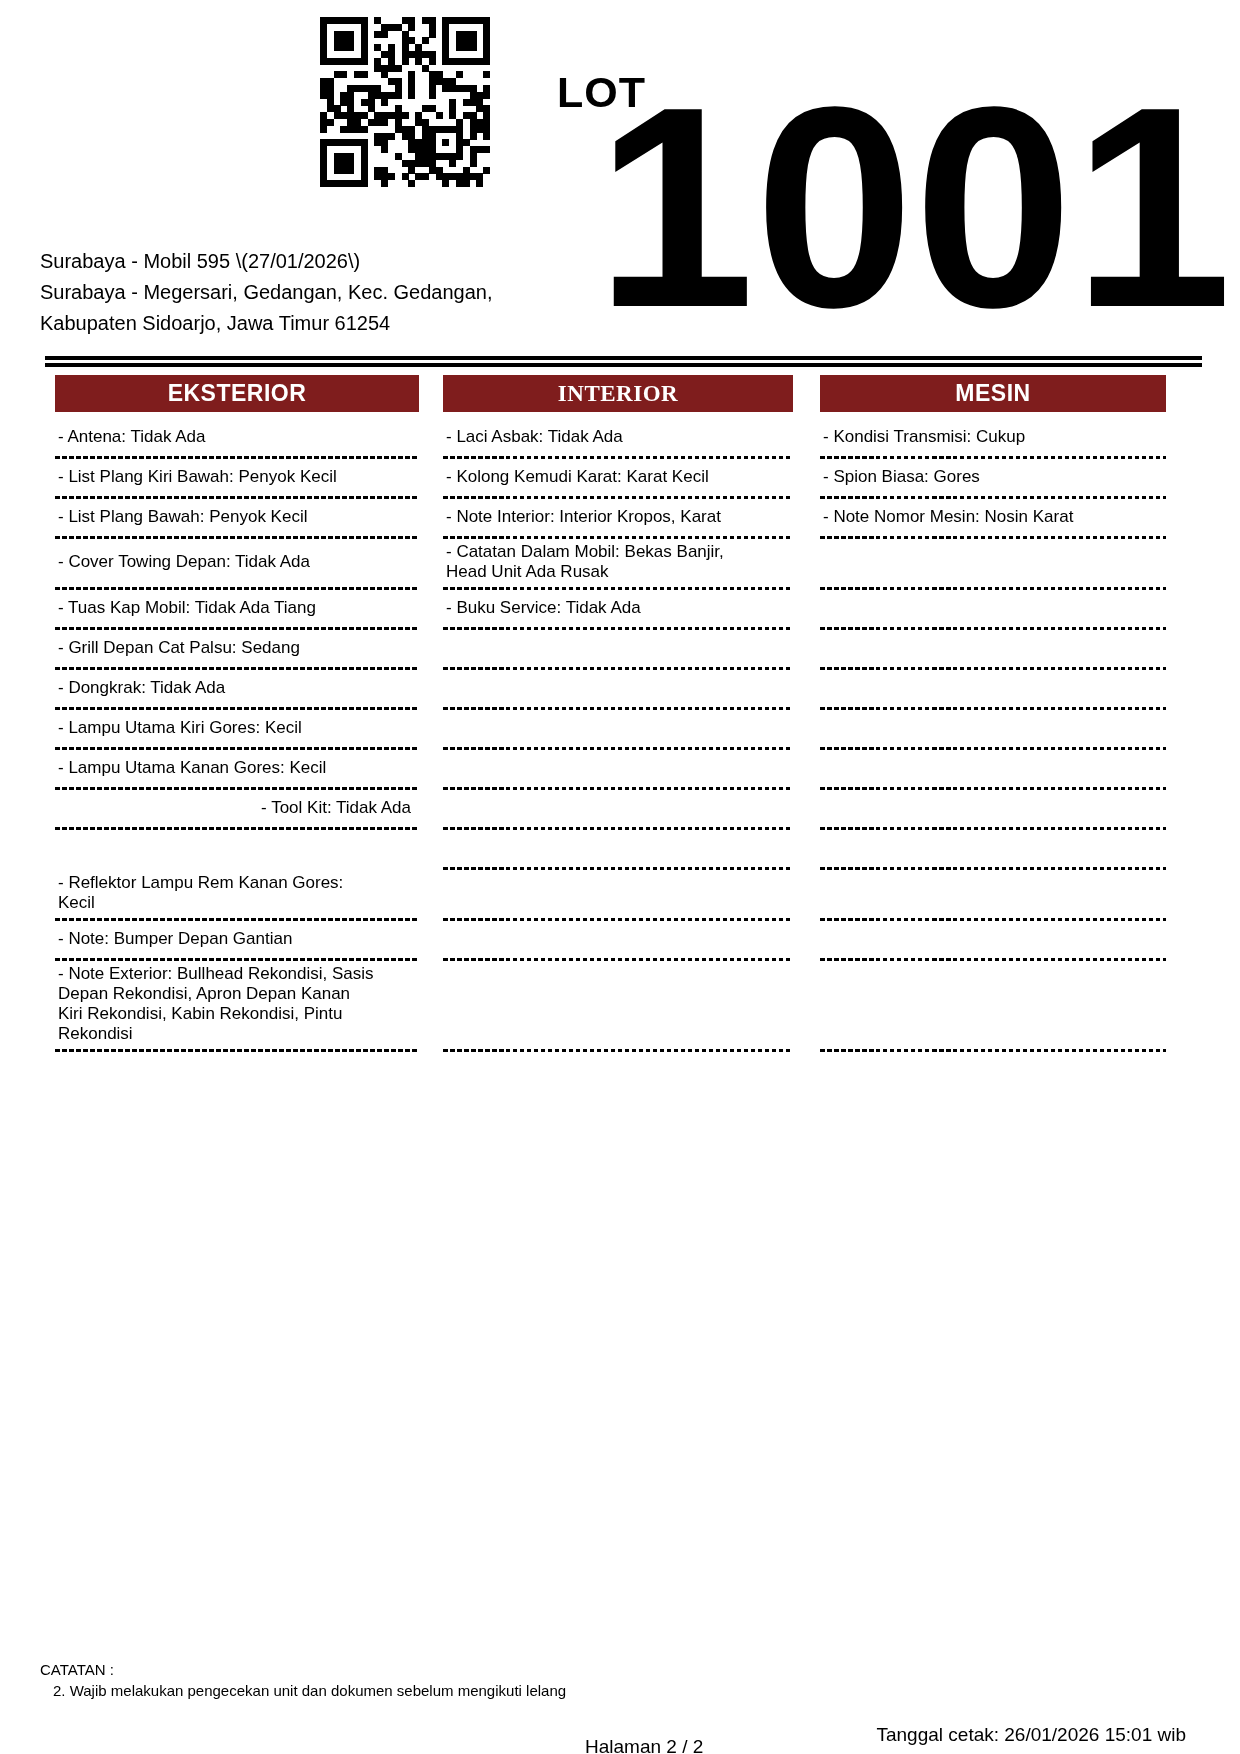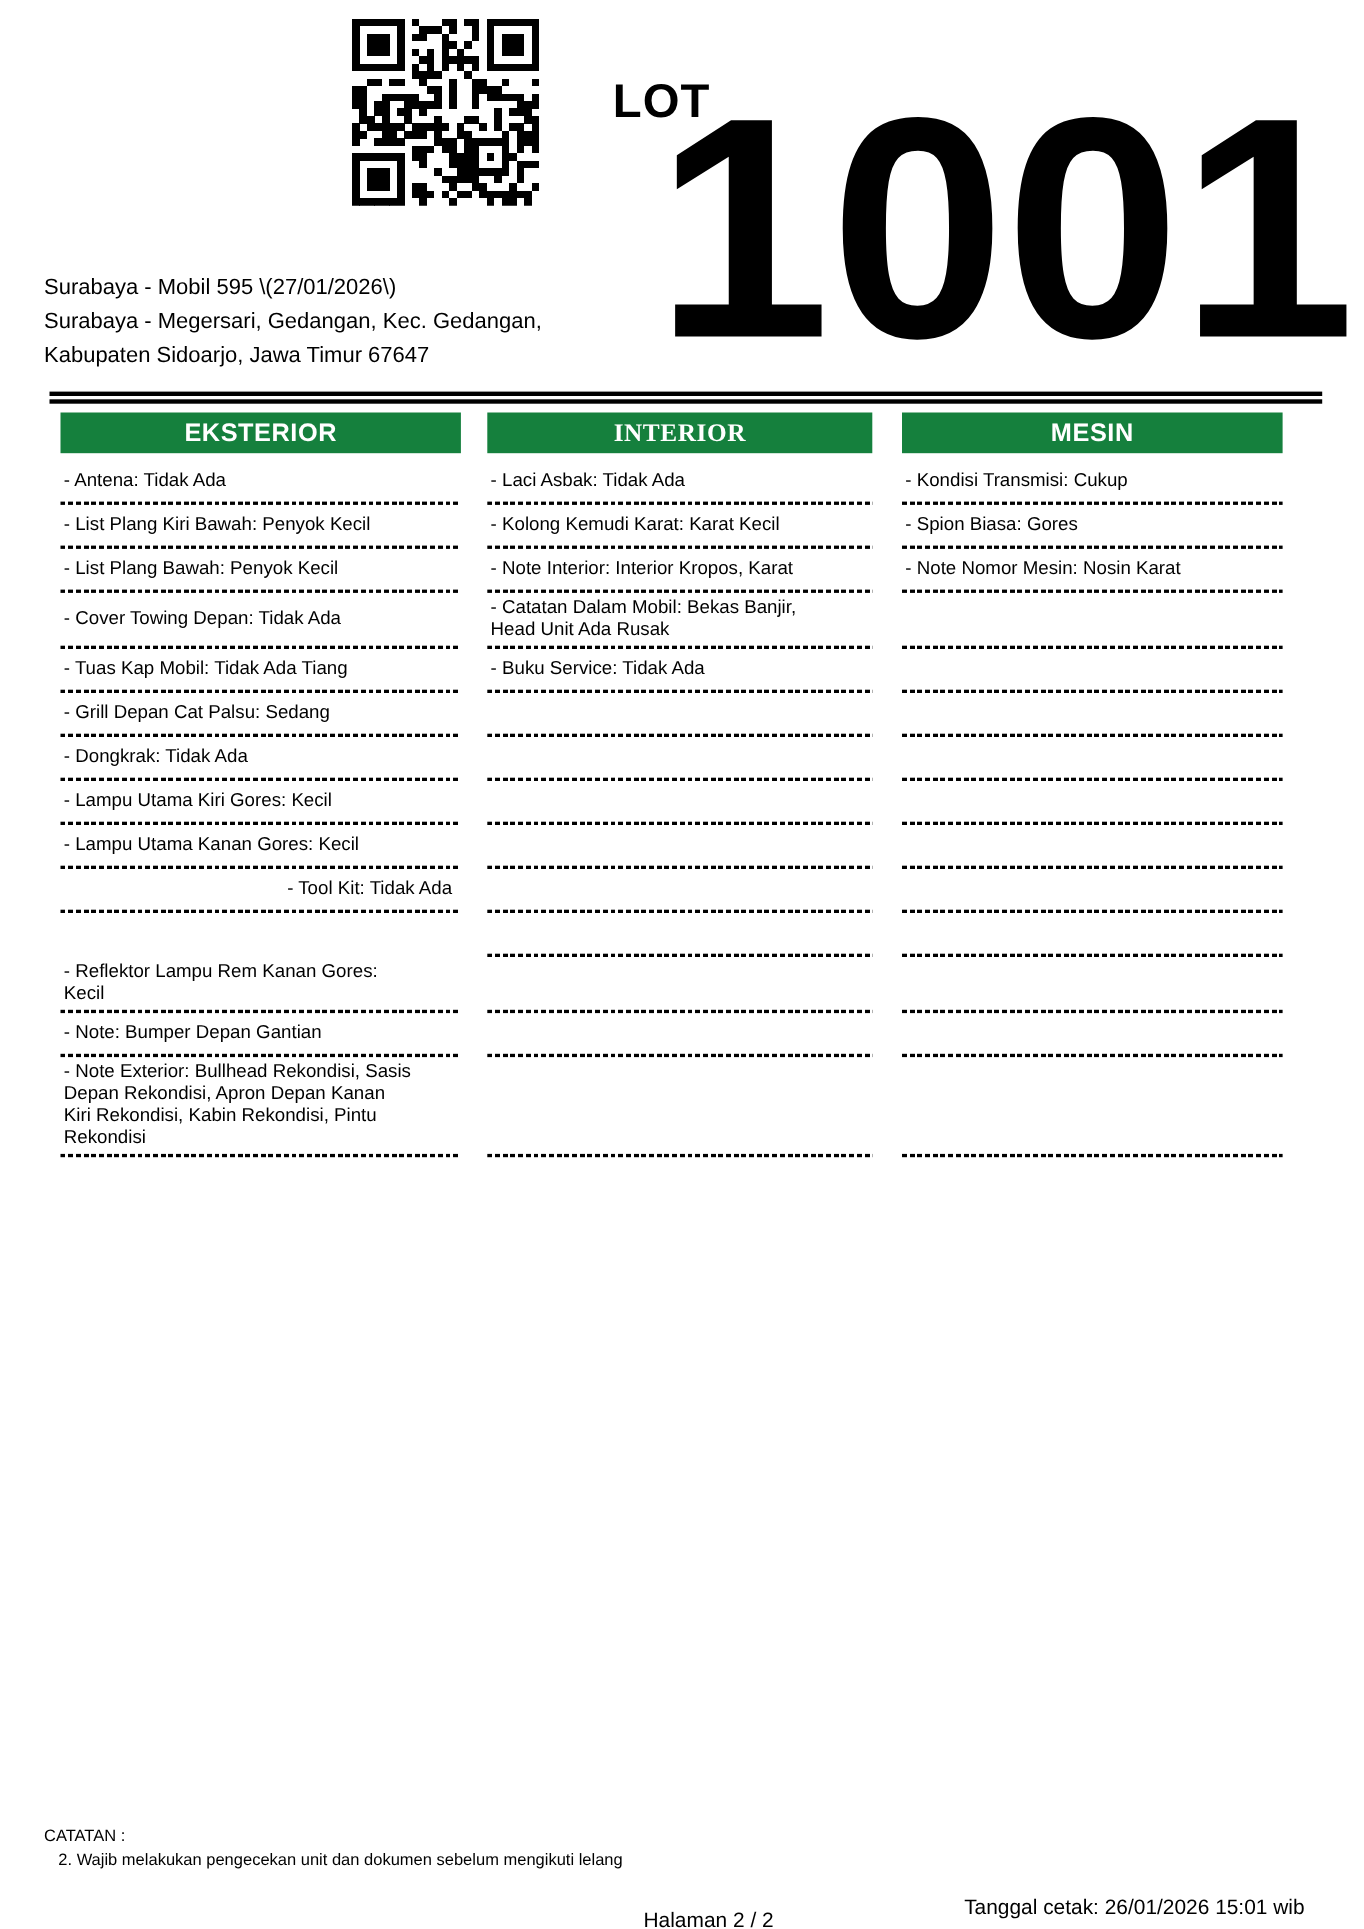"Kabupaten Sidoarjo, Jawa Timur 67647" div { text: 67647 -> 61254 }
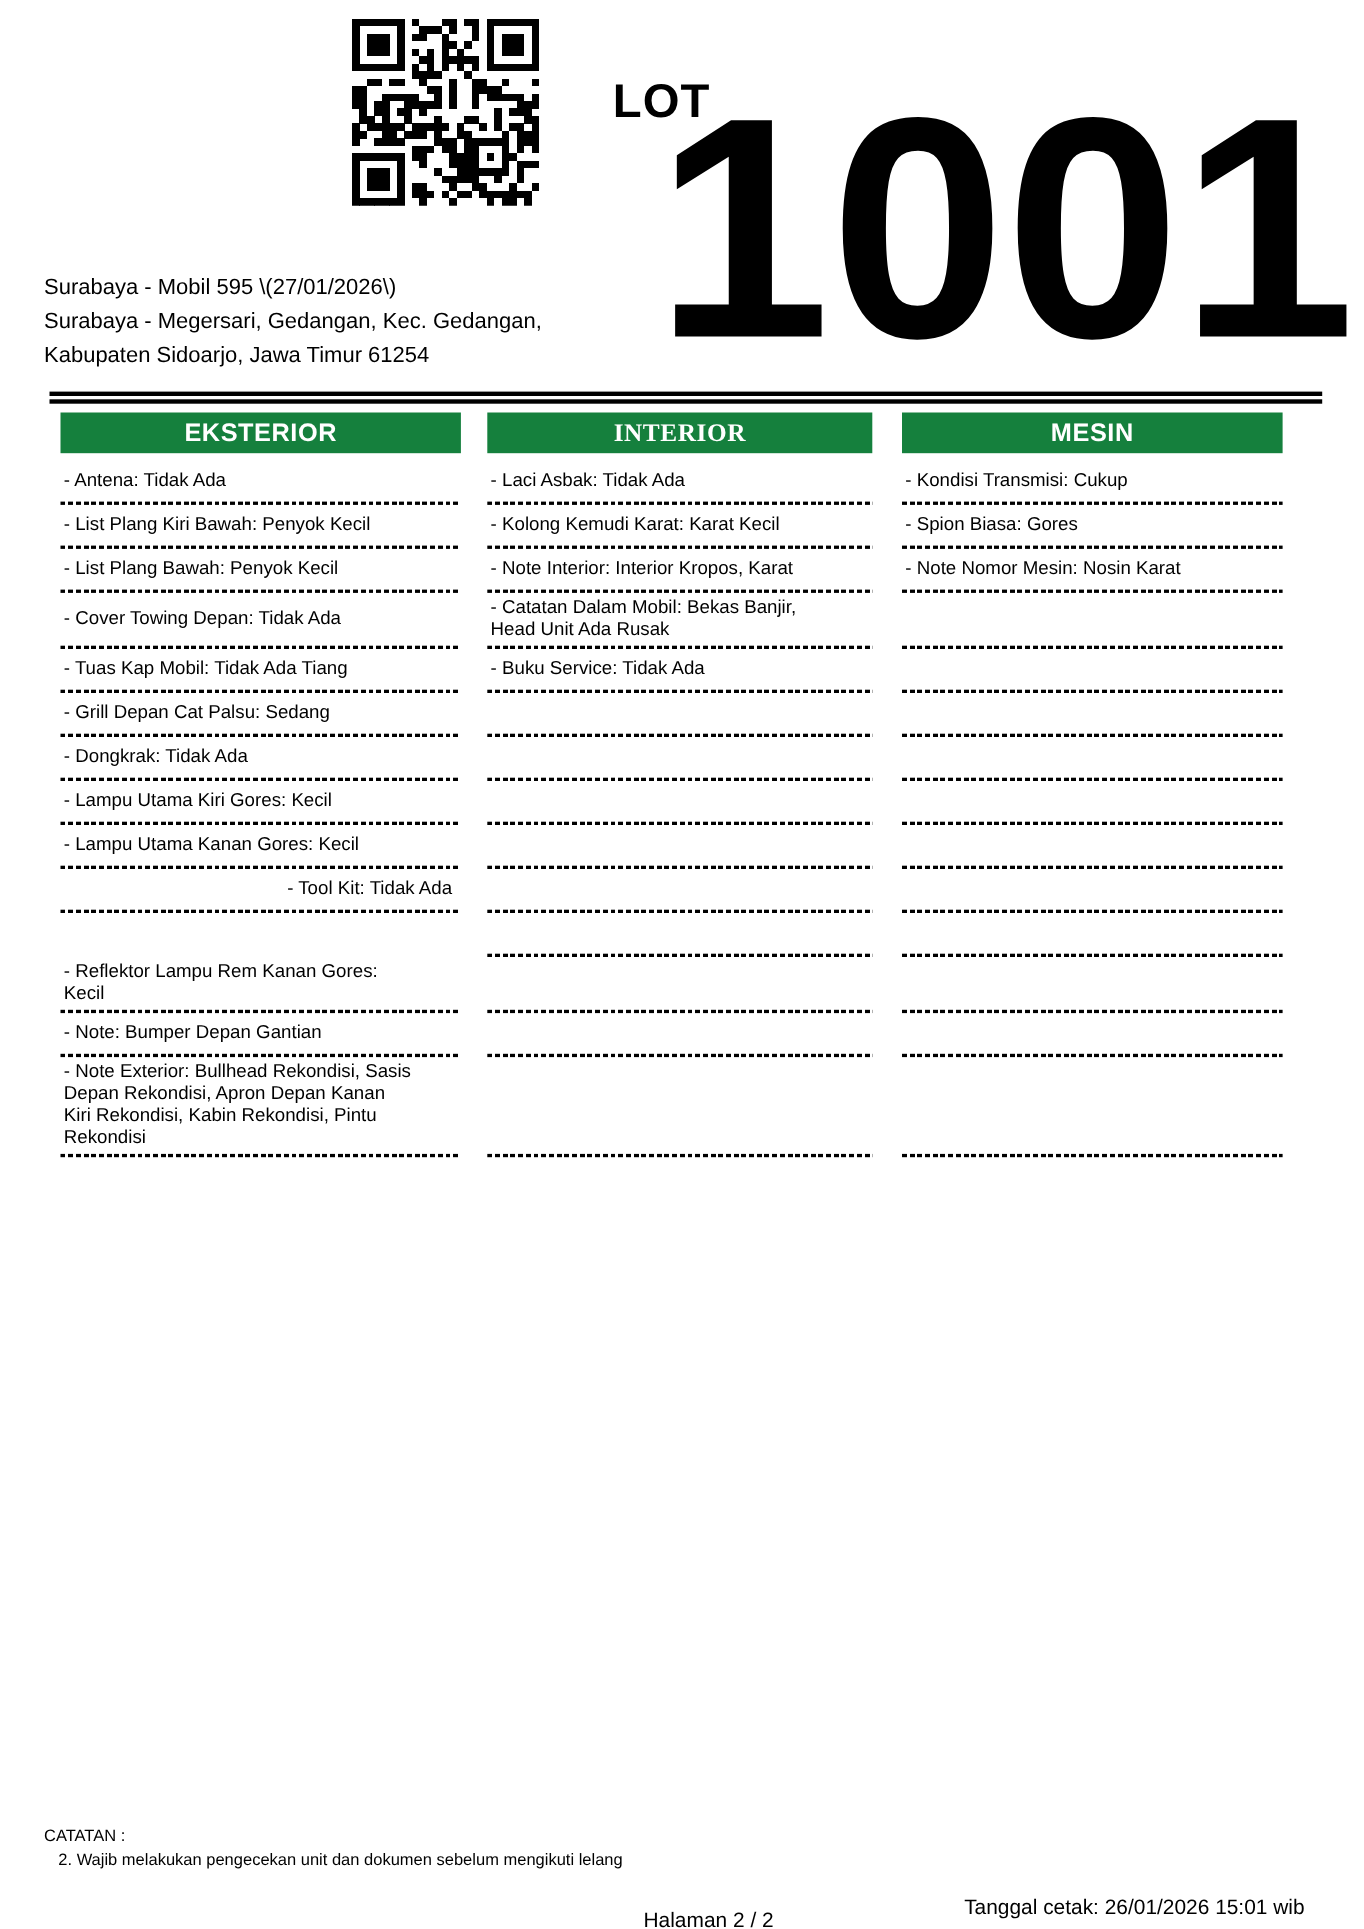"EKSTERIOR" .bar { background: #15803d -> #7f1d1d }
